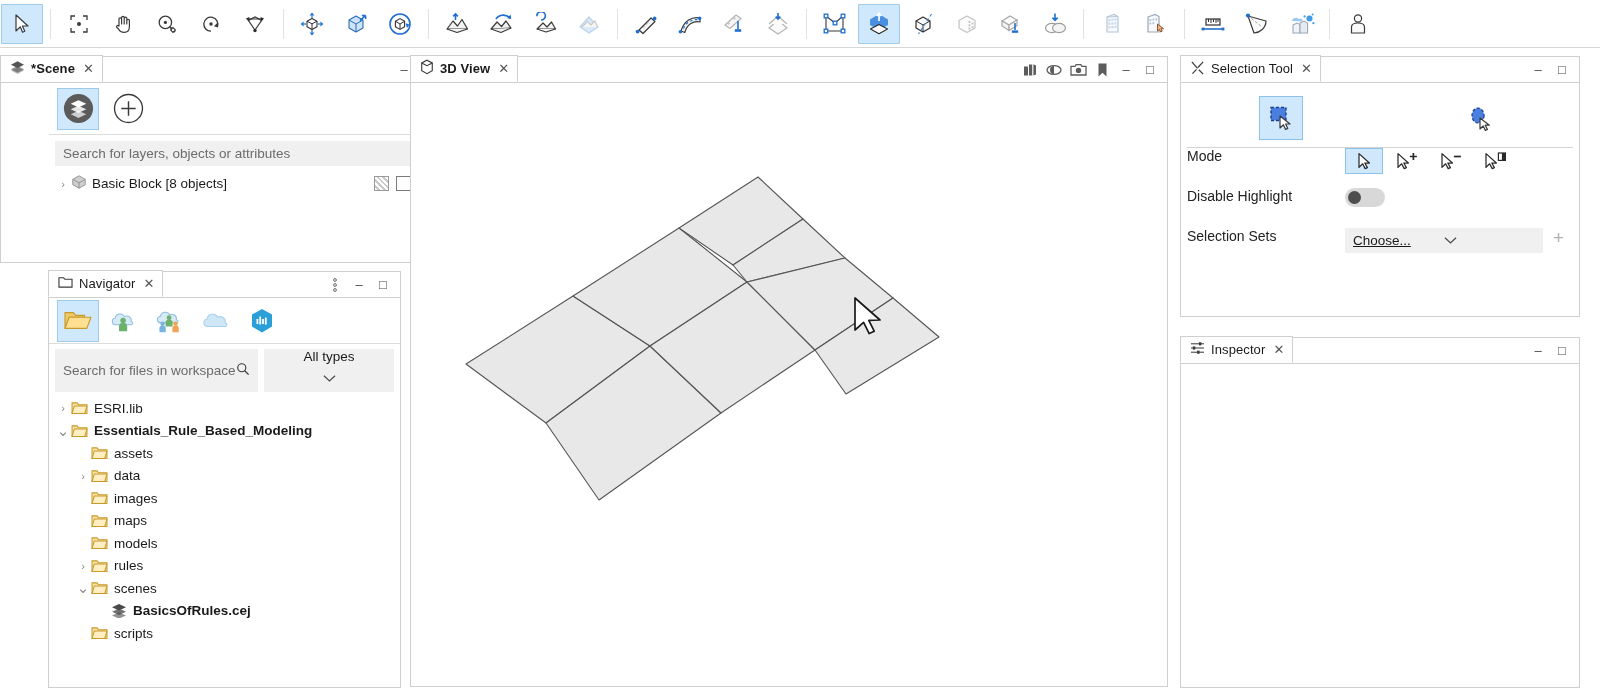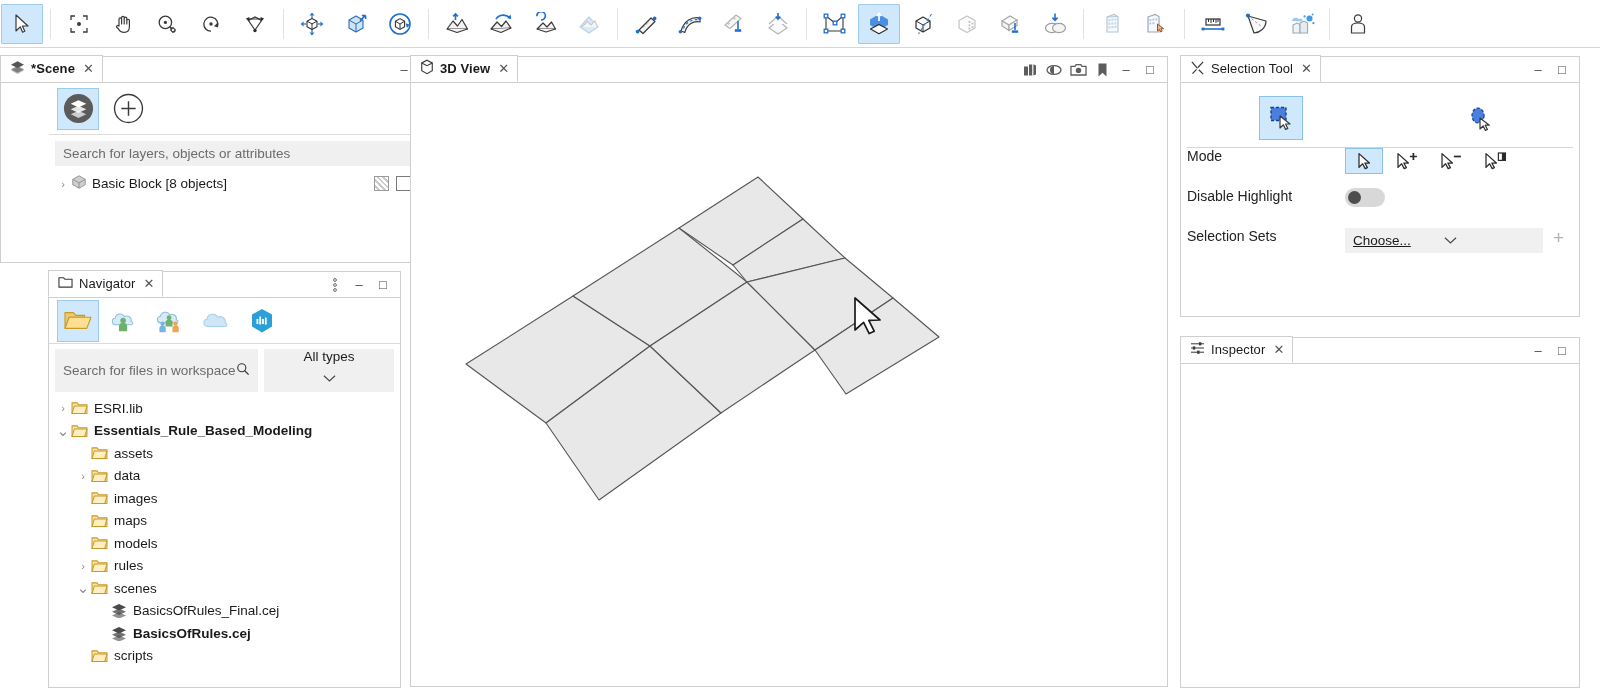"BasicsOfRules_Final.cej" div.frow { html: <div> <span></span> <span> <svg> <path></path> <path></path> <path></path> </svg> </span> <span>BasicsOfRules_Final.cej</span> </div> -> none }
